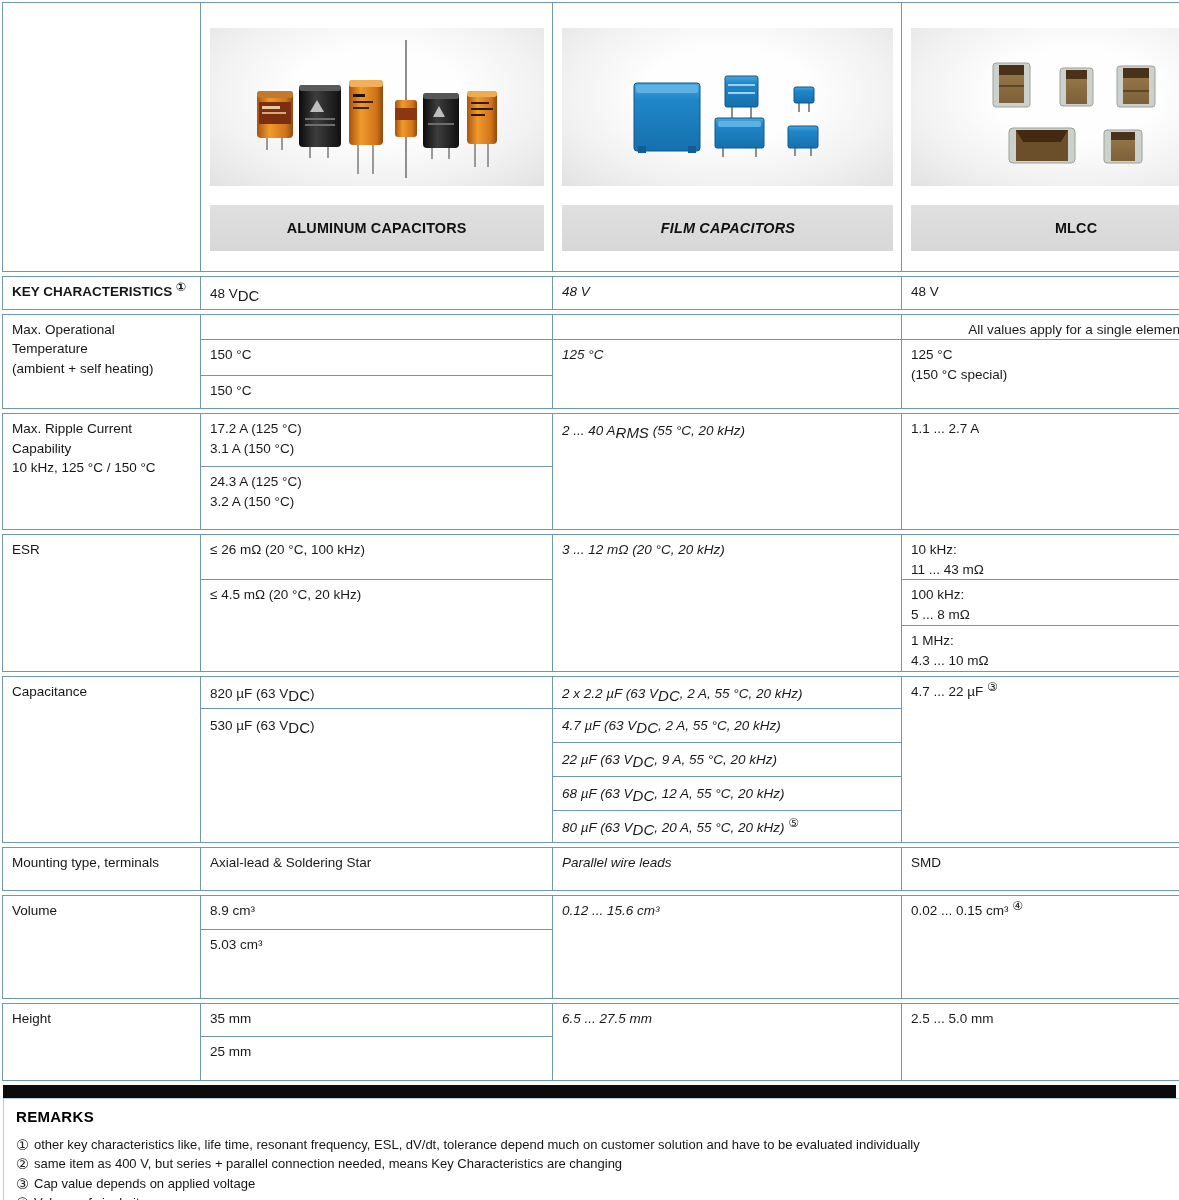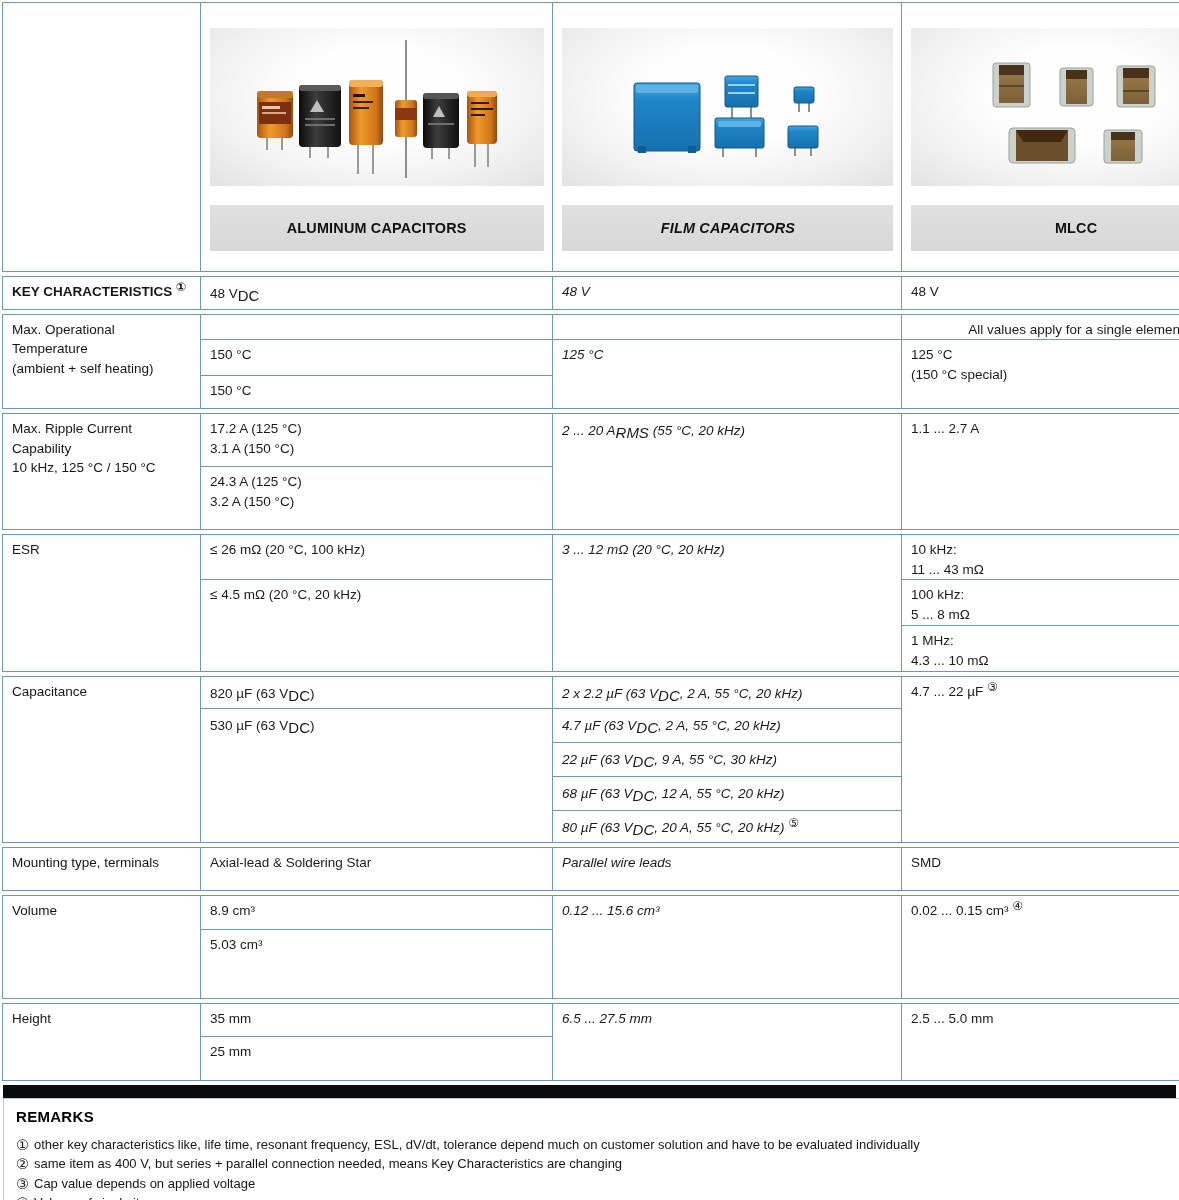"2 ... 20 A" span { text: 20 -> 40 }
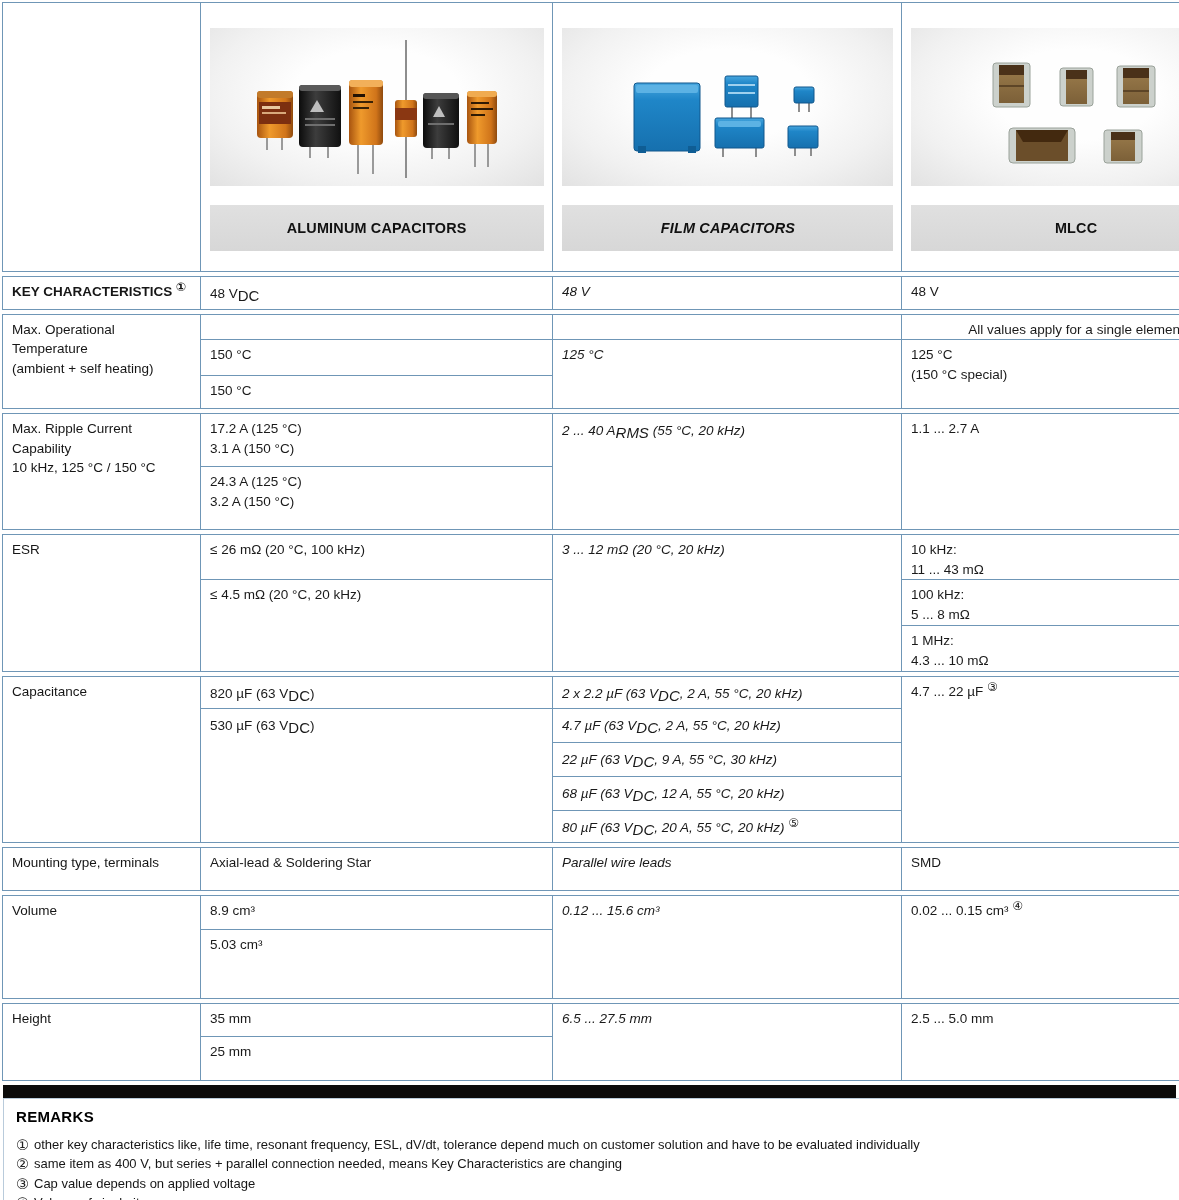", 9 A, 55 °C," span { text: 30 -> 20 }
